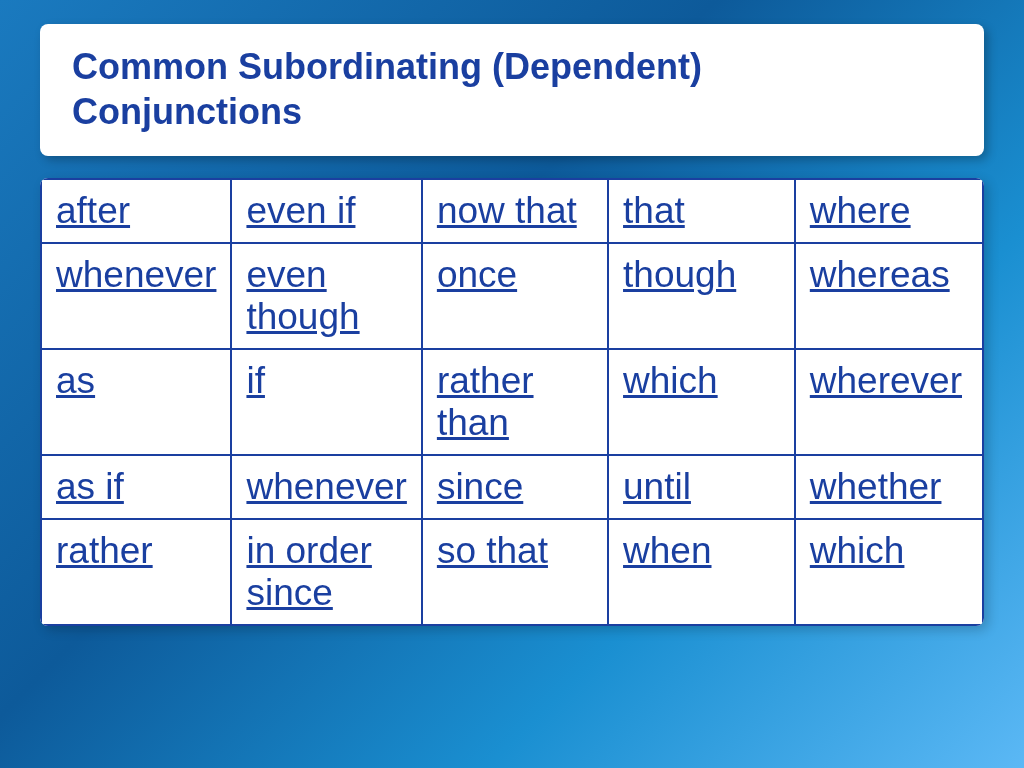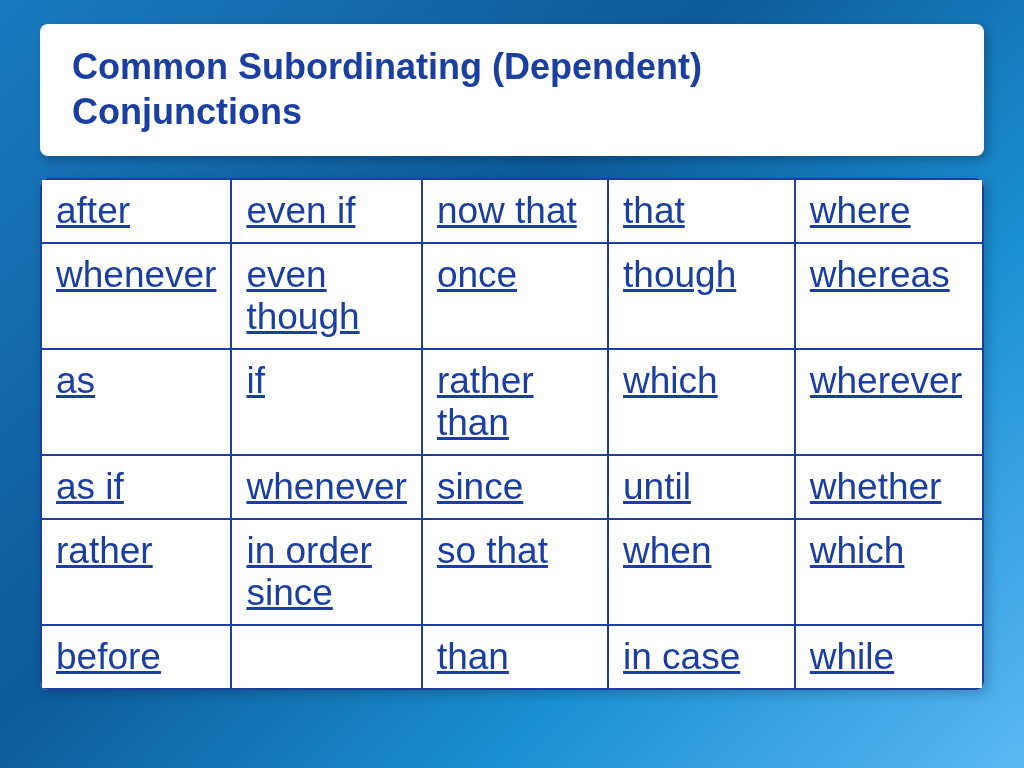"before" tr { html: <tr> <td>before</td> <td></td> <td>than</td> <td>in case</td> <td>while</td> </tr> -> none }
